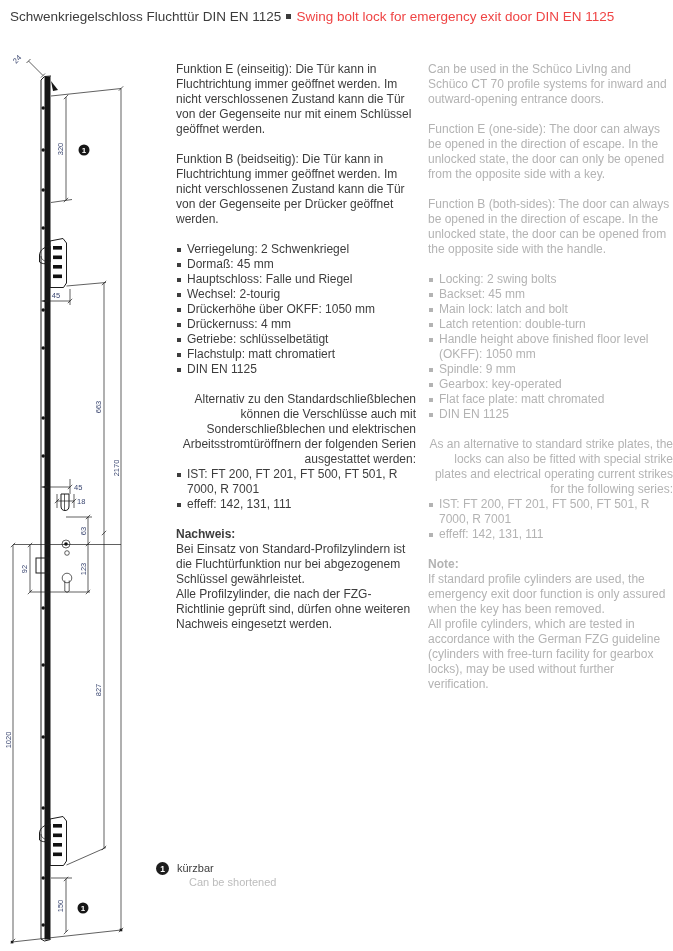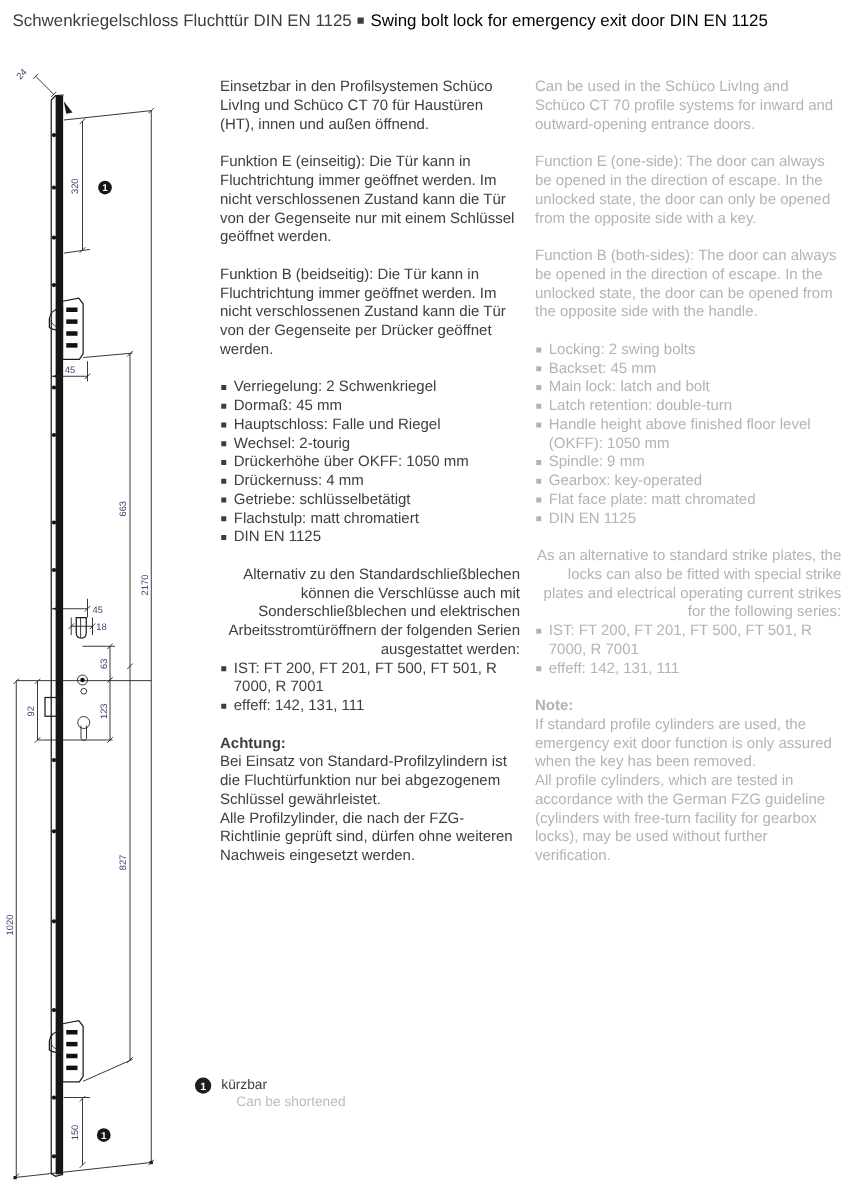"Swing bolt lock for emergency" .header .t-en { color: #000000 -> #ef4444 }
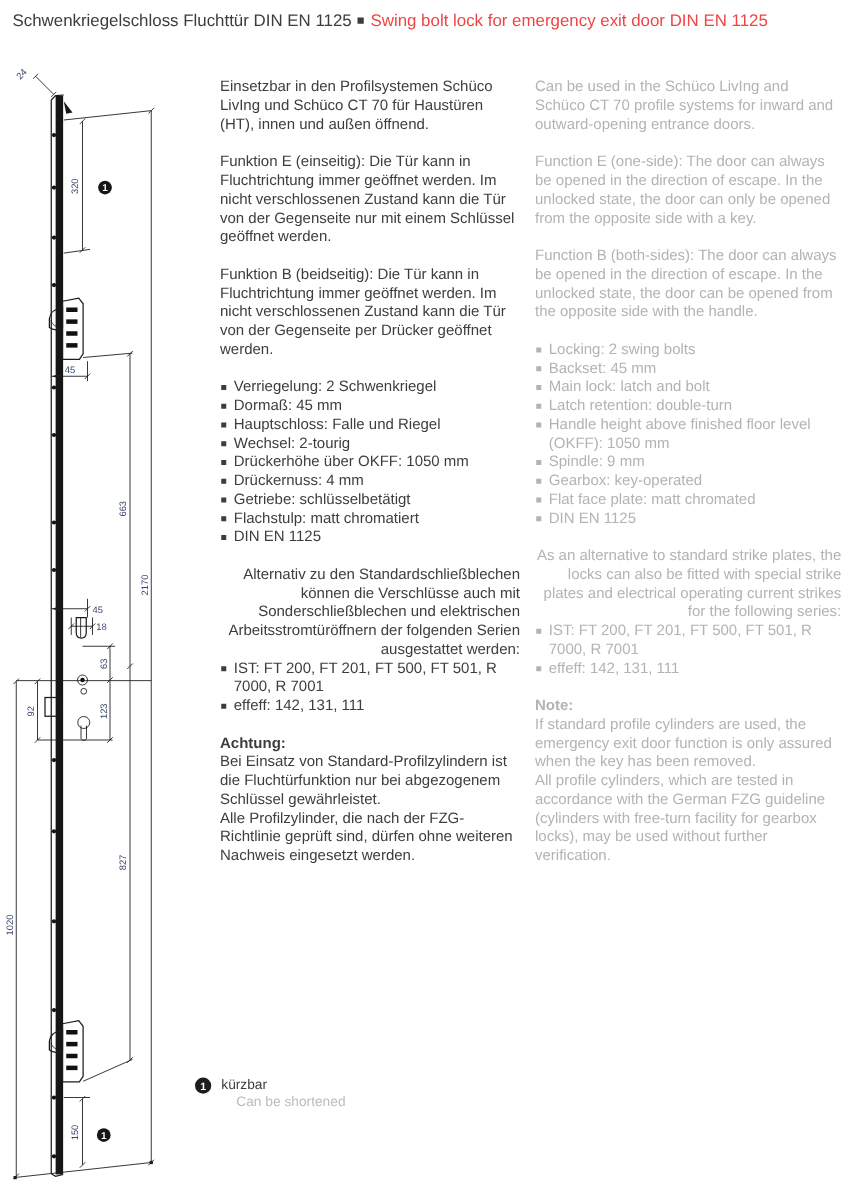"Einsetzbar in den Profilsystemen Schüco" p { html: <p>Einsetzbar in den Profilsystemen Schüco LivIng und Schüco CT 70 für Haustüren (HT), innen und außen öffnend.</p> -> none }
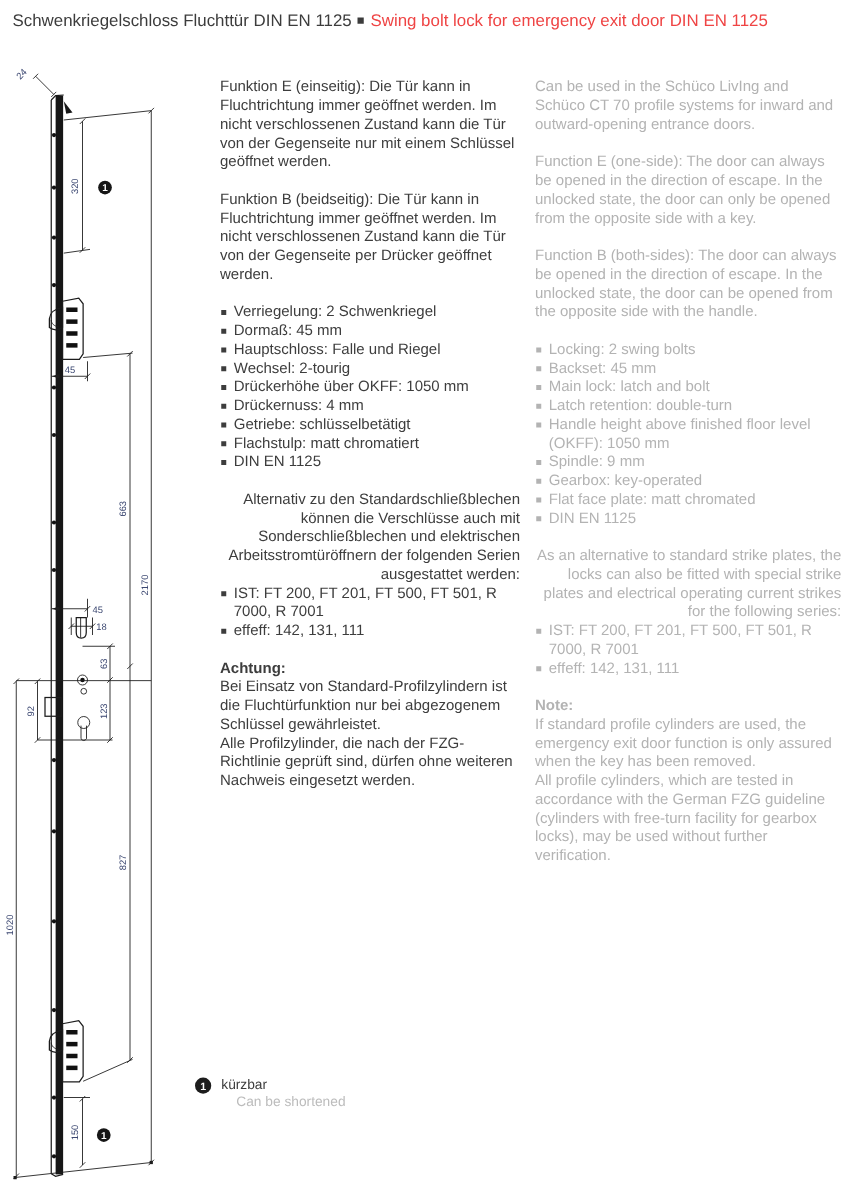"Achtung:" div.heading { text: Achtung -> Nachweis }
